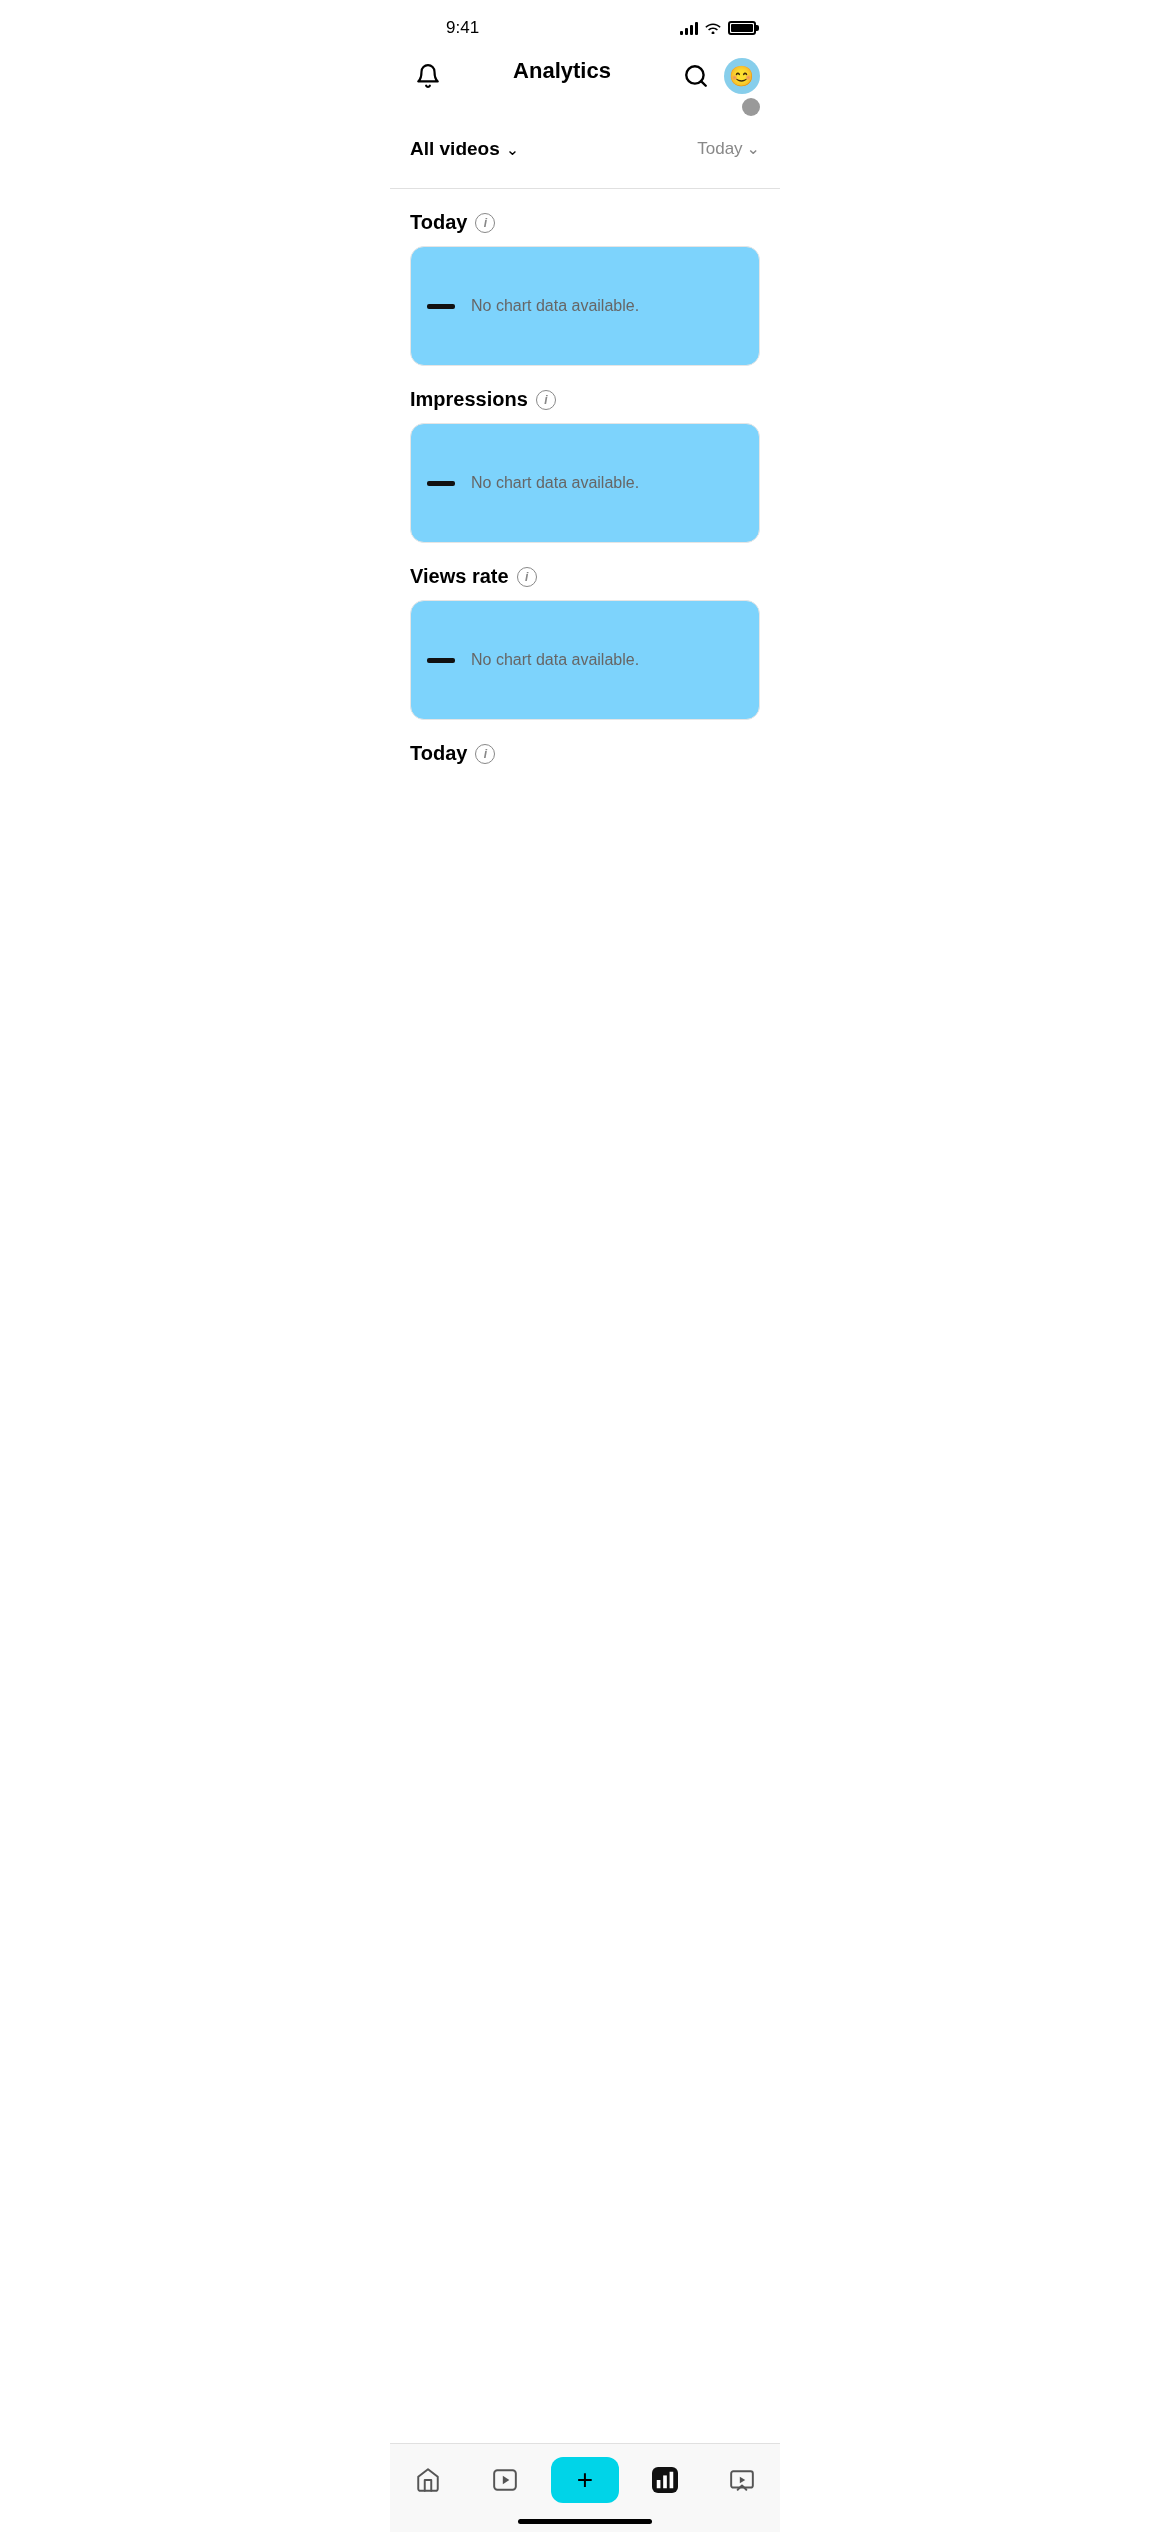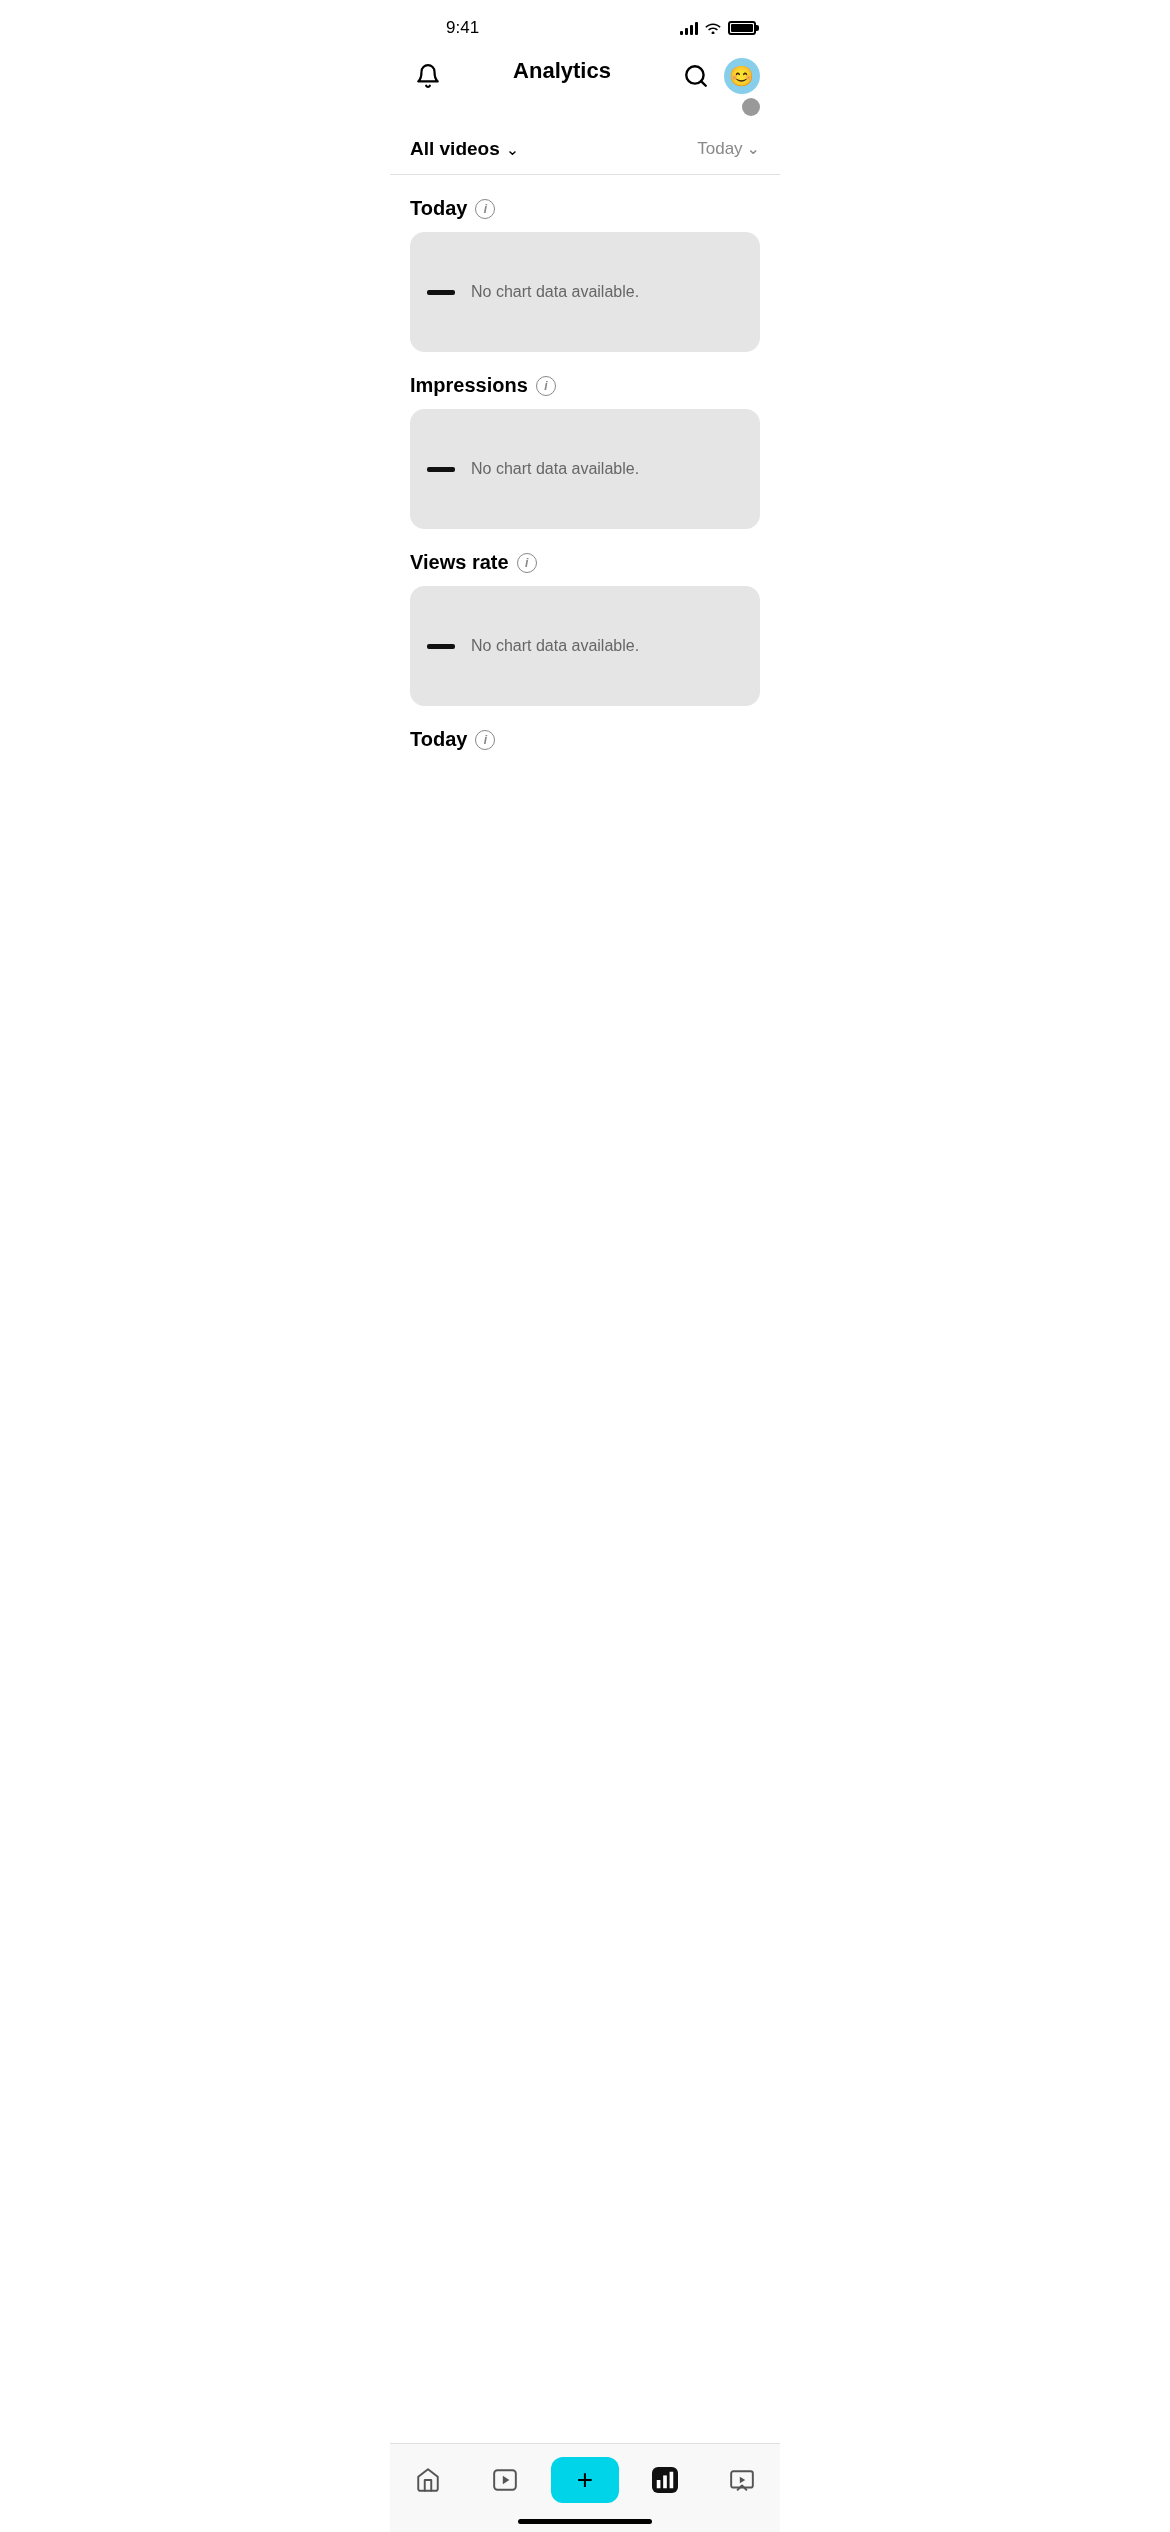"All videos" .filter-bar { padding: 10px 20px 14px -> 10px 20px 28px }
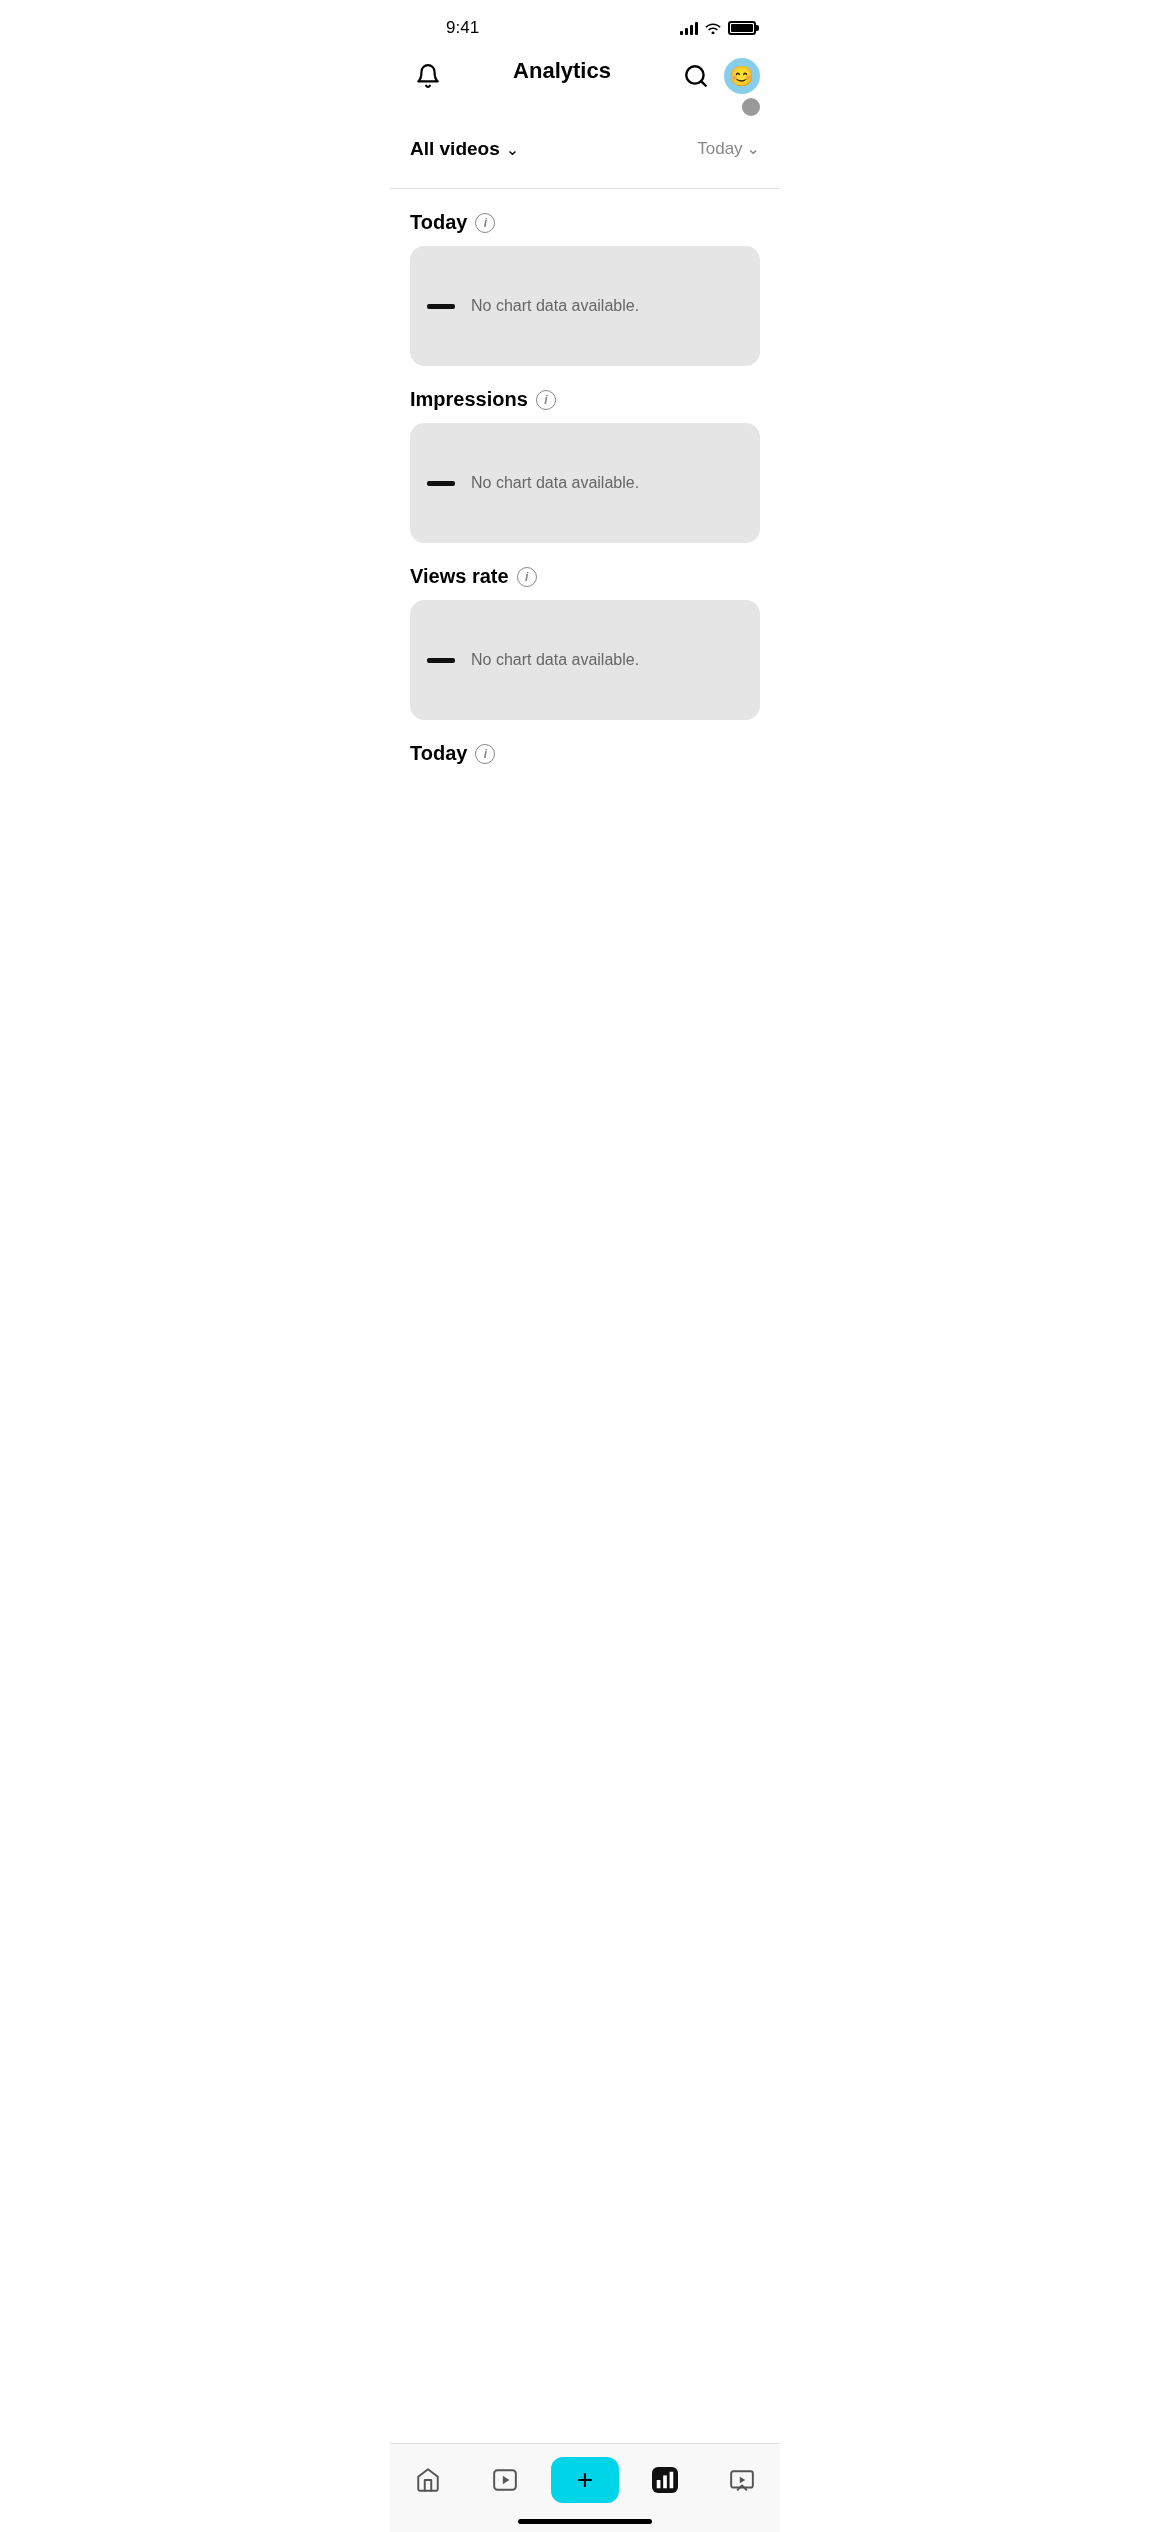"No chart data available." .chart-card { background: #e5e5e5 -> #7dd3fc }
